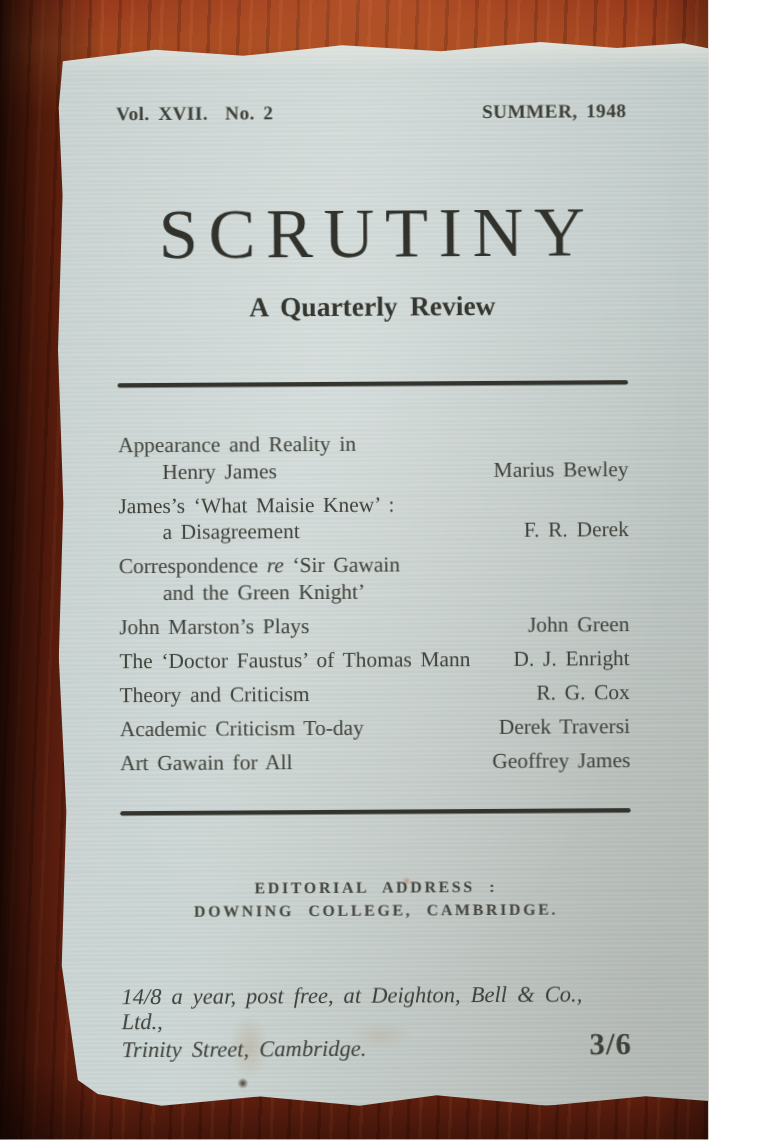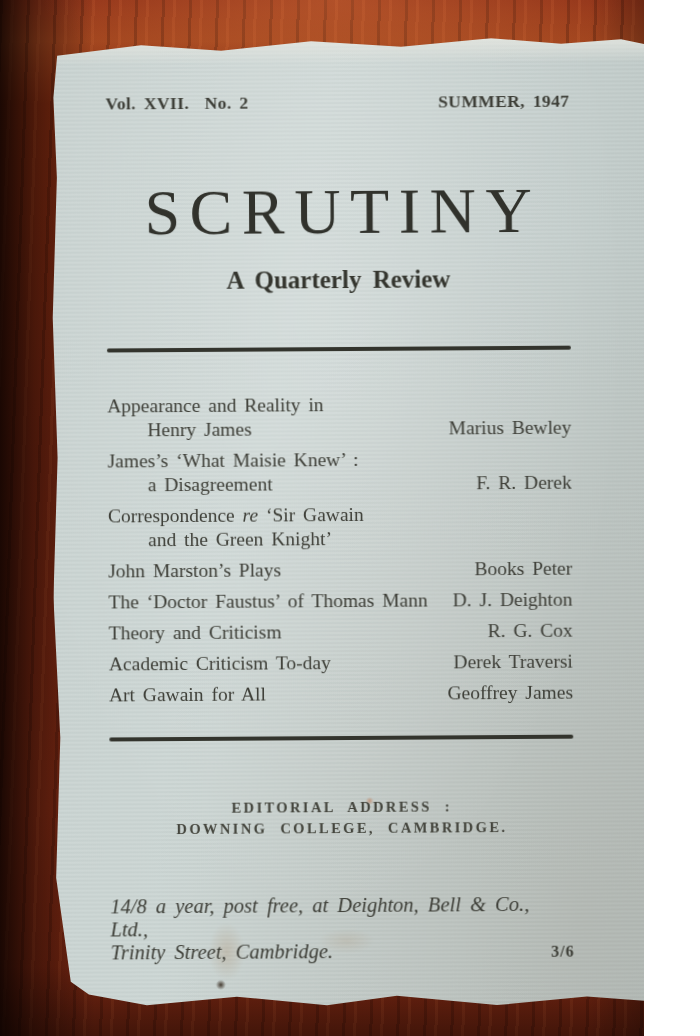"SUMMER, 1947" span.season { text: 1947 -> 1948 }
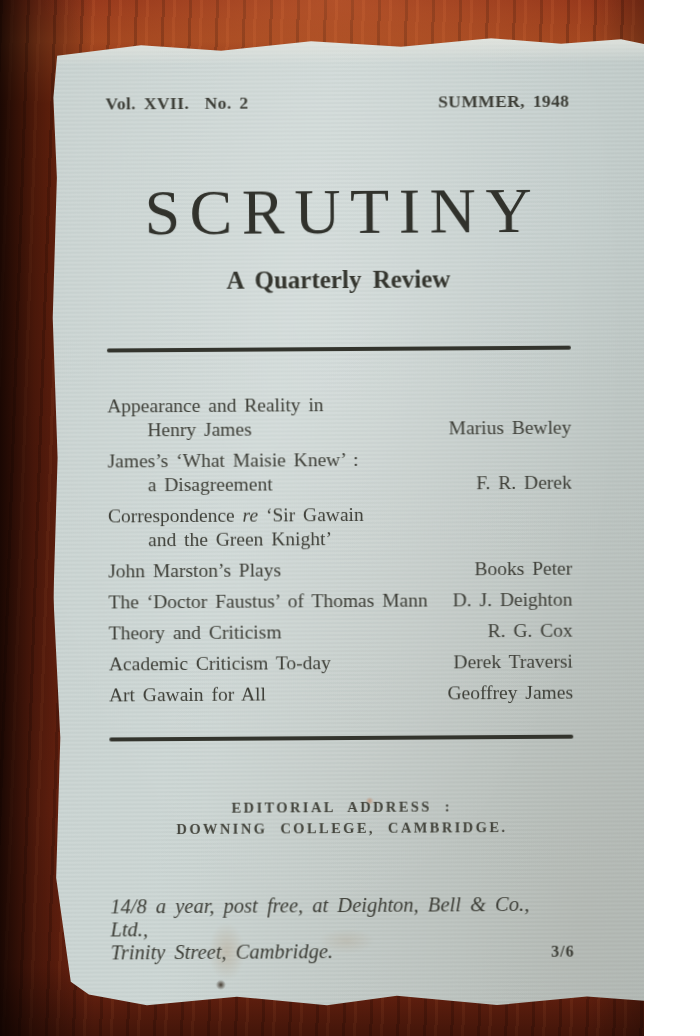"Books Peter" div.toc-author { text: Books Peter -> John Green }
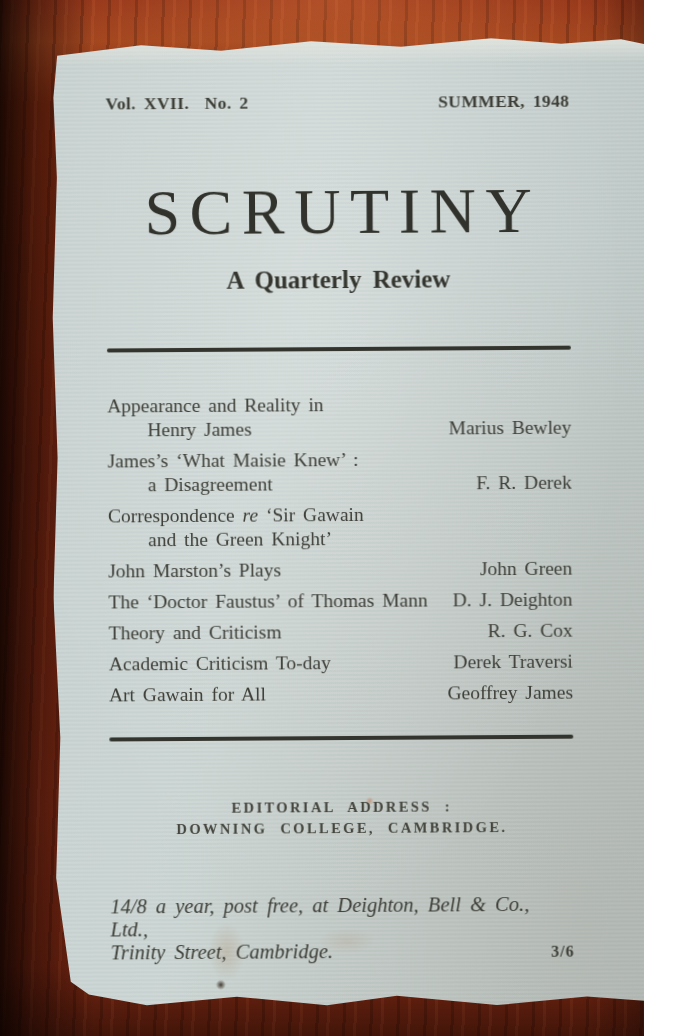"D. J. Deighton" div.toc-author { text: Deighton -> Enright }
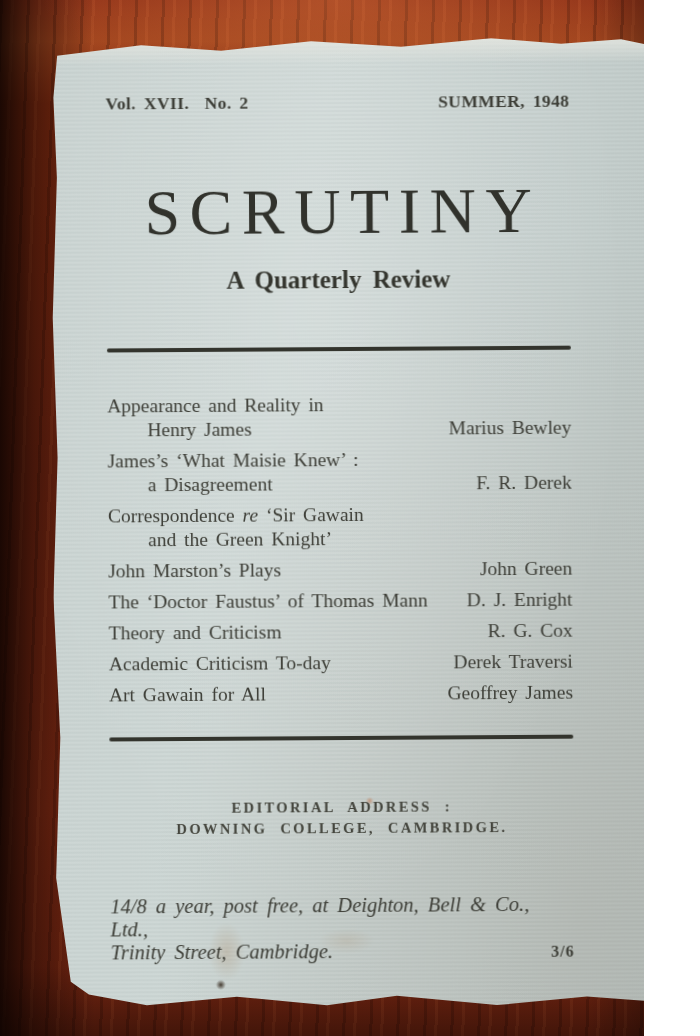"3/6" .price { font-size: 16px -> 28px }
